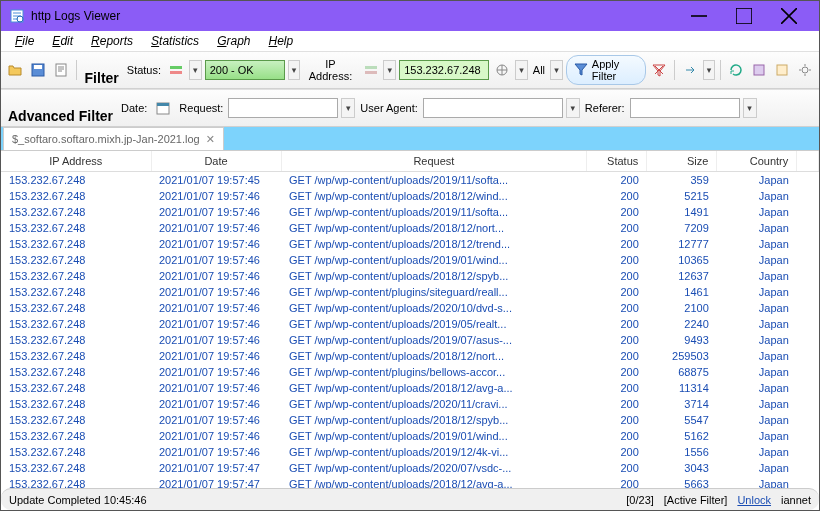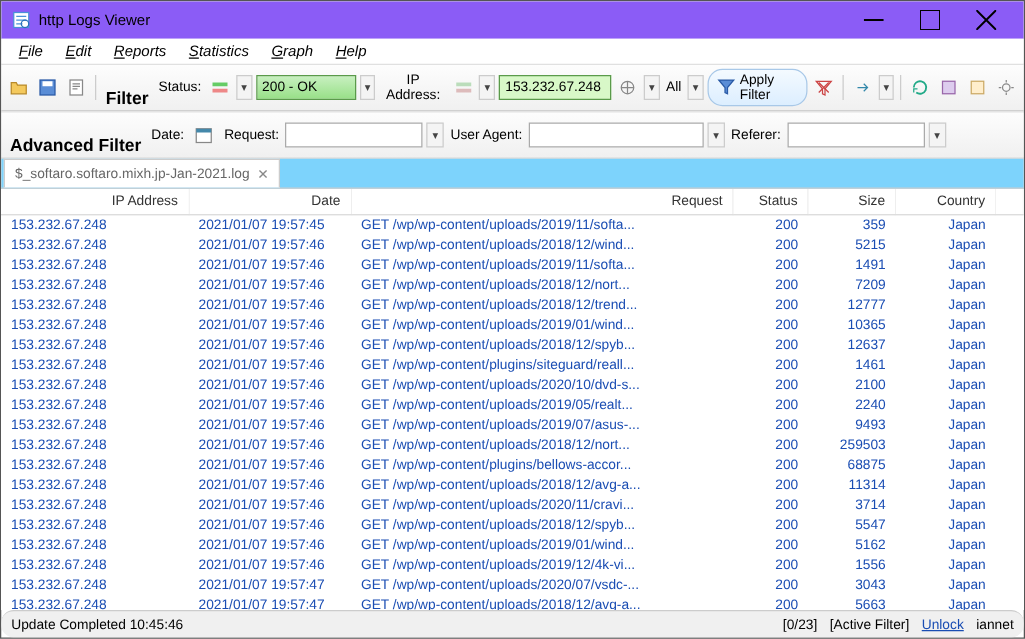"IP Address" thead th { text-align: right -> center }
